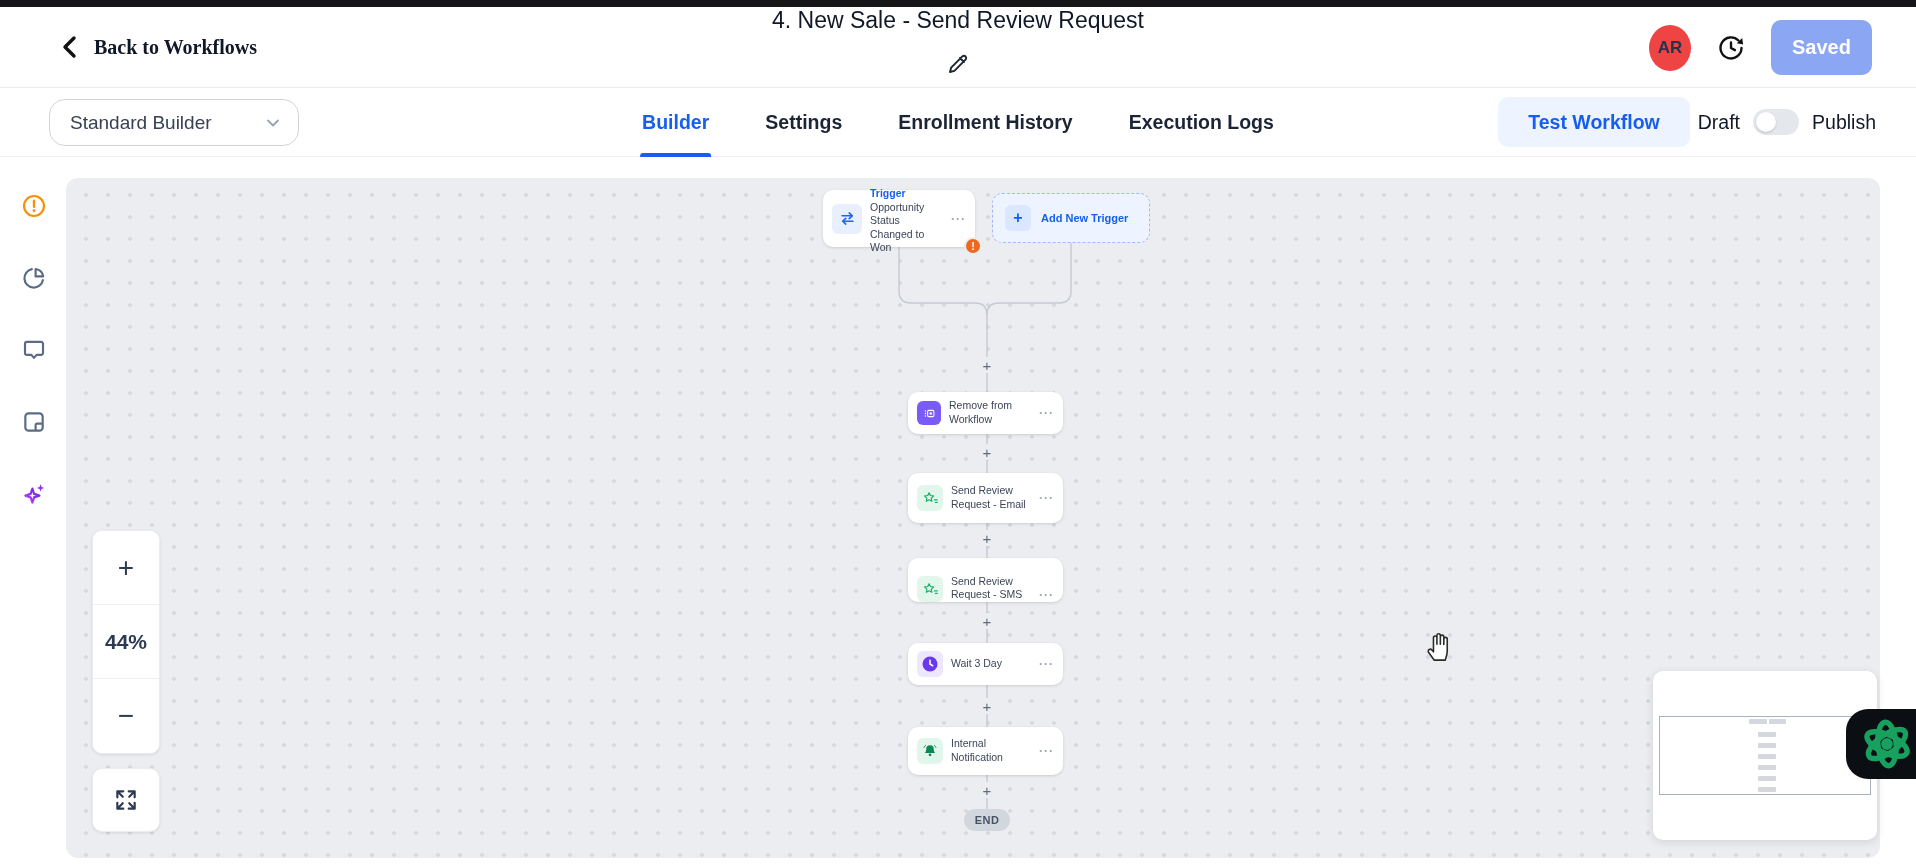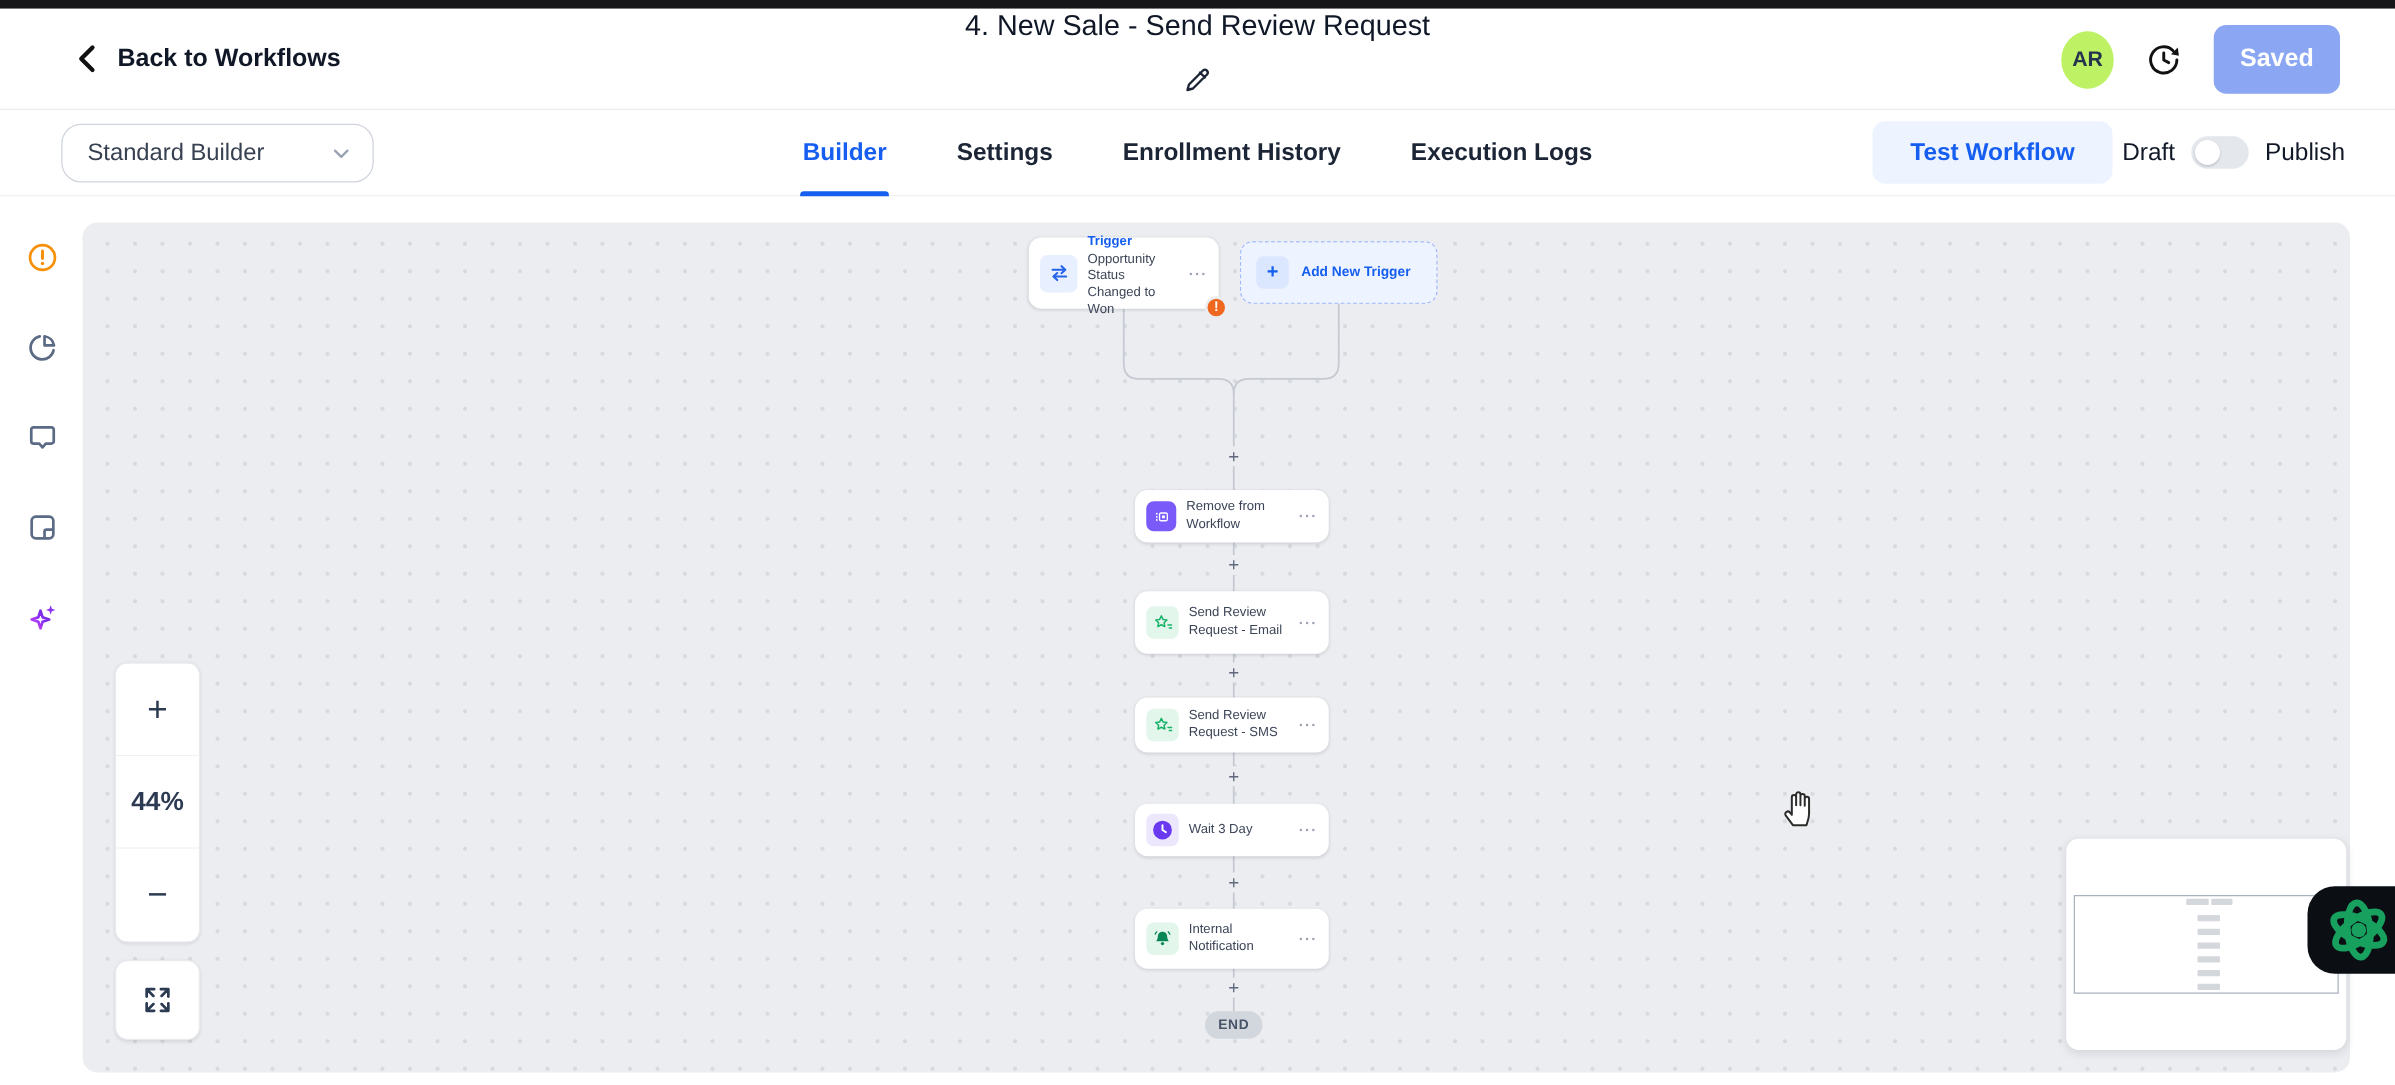"Back to Workflows" .back-btn { font-family: none -> Liberation Serif, serif }
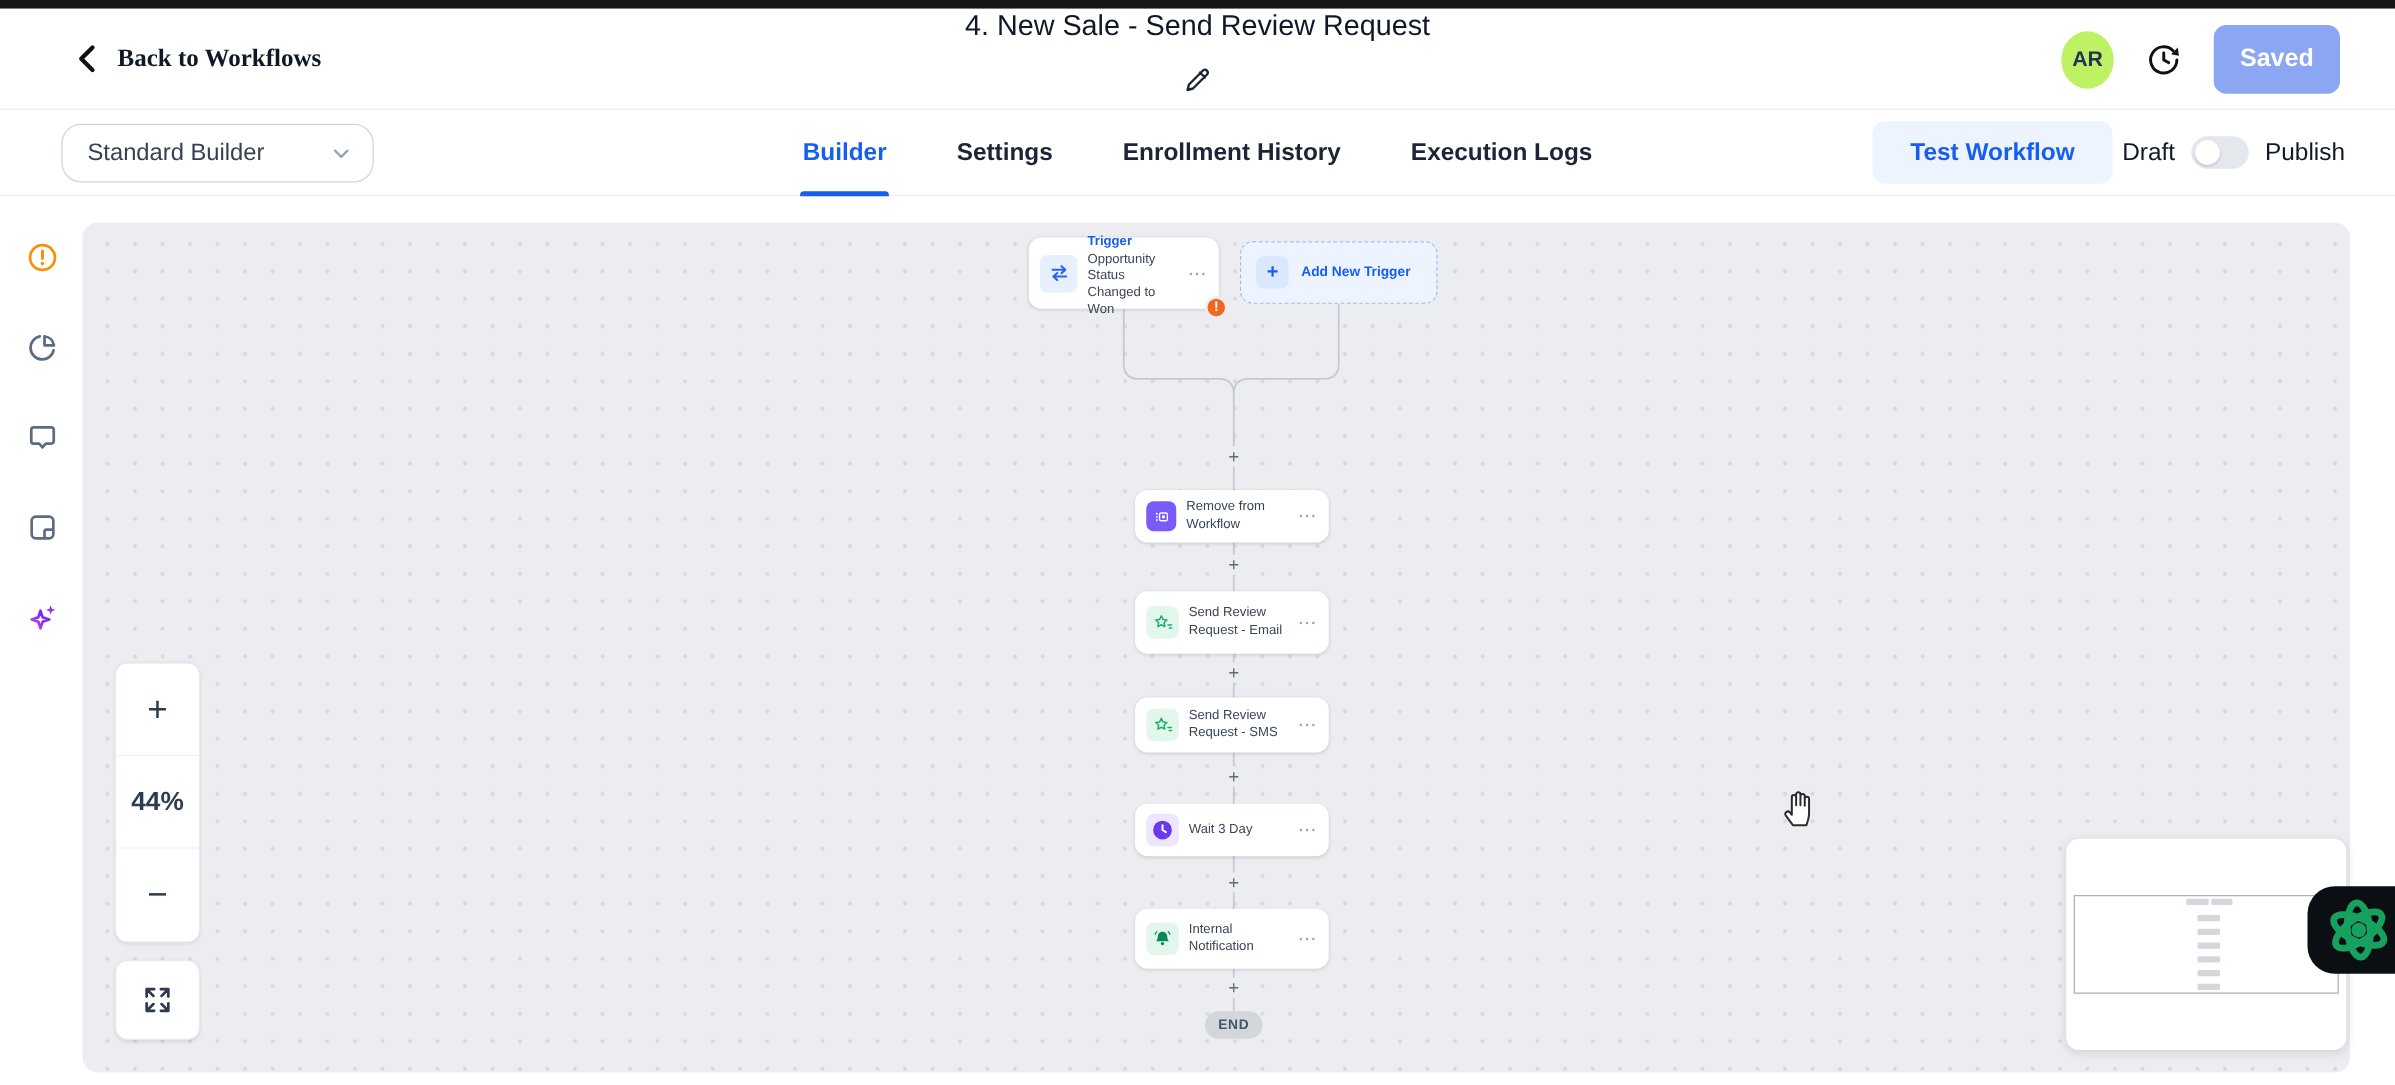"AR" .avatar { background: #bef264 -> #ef4444 }
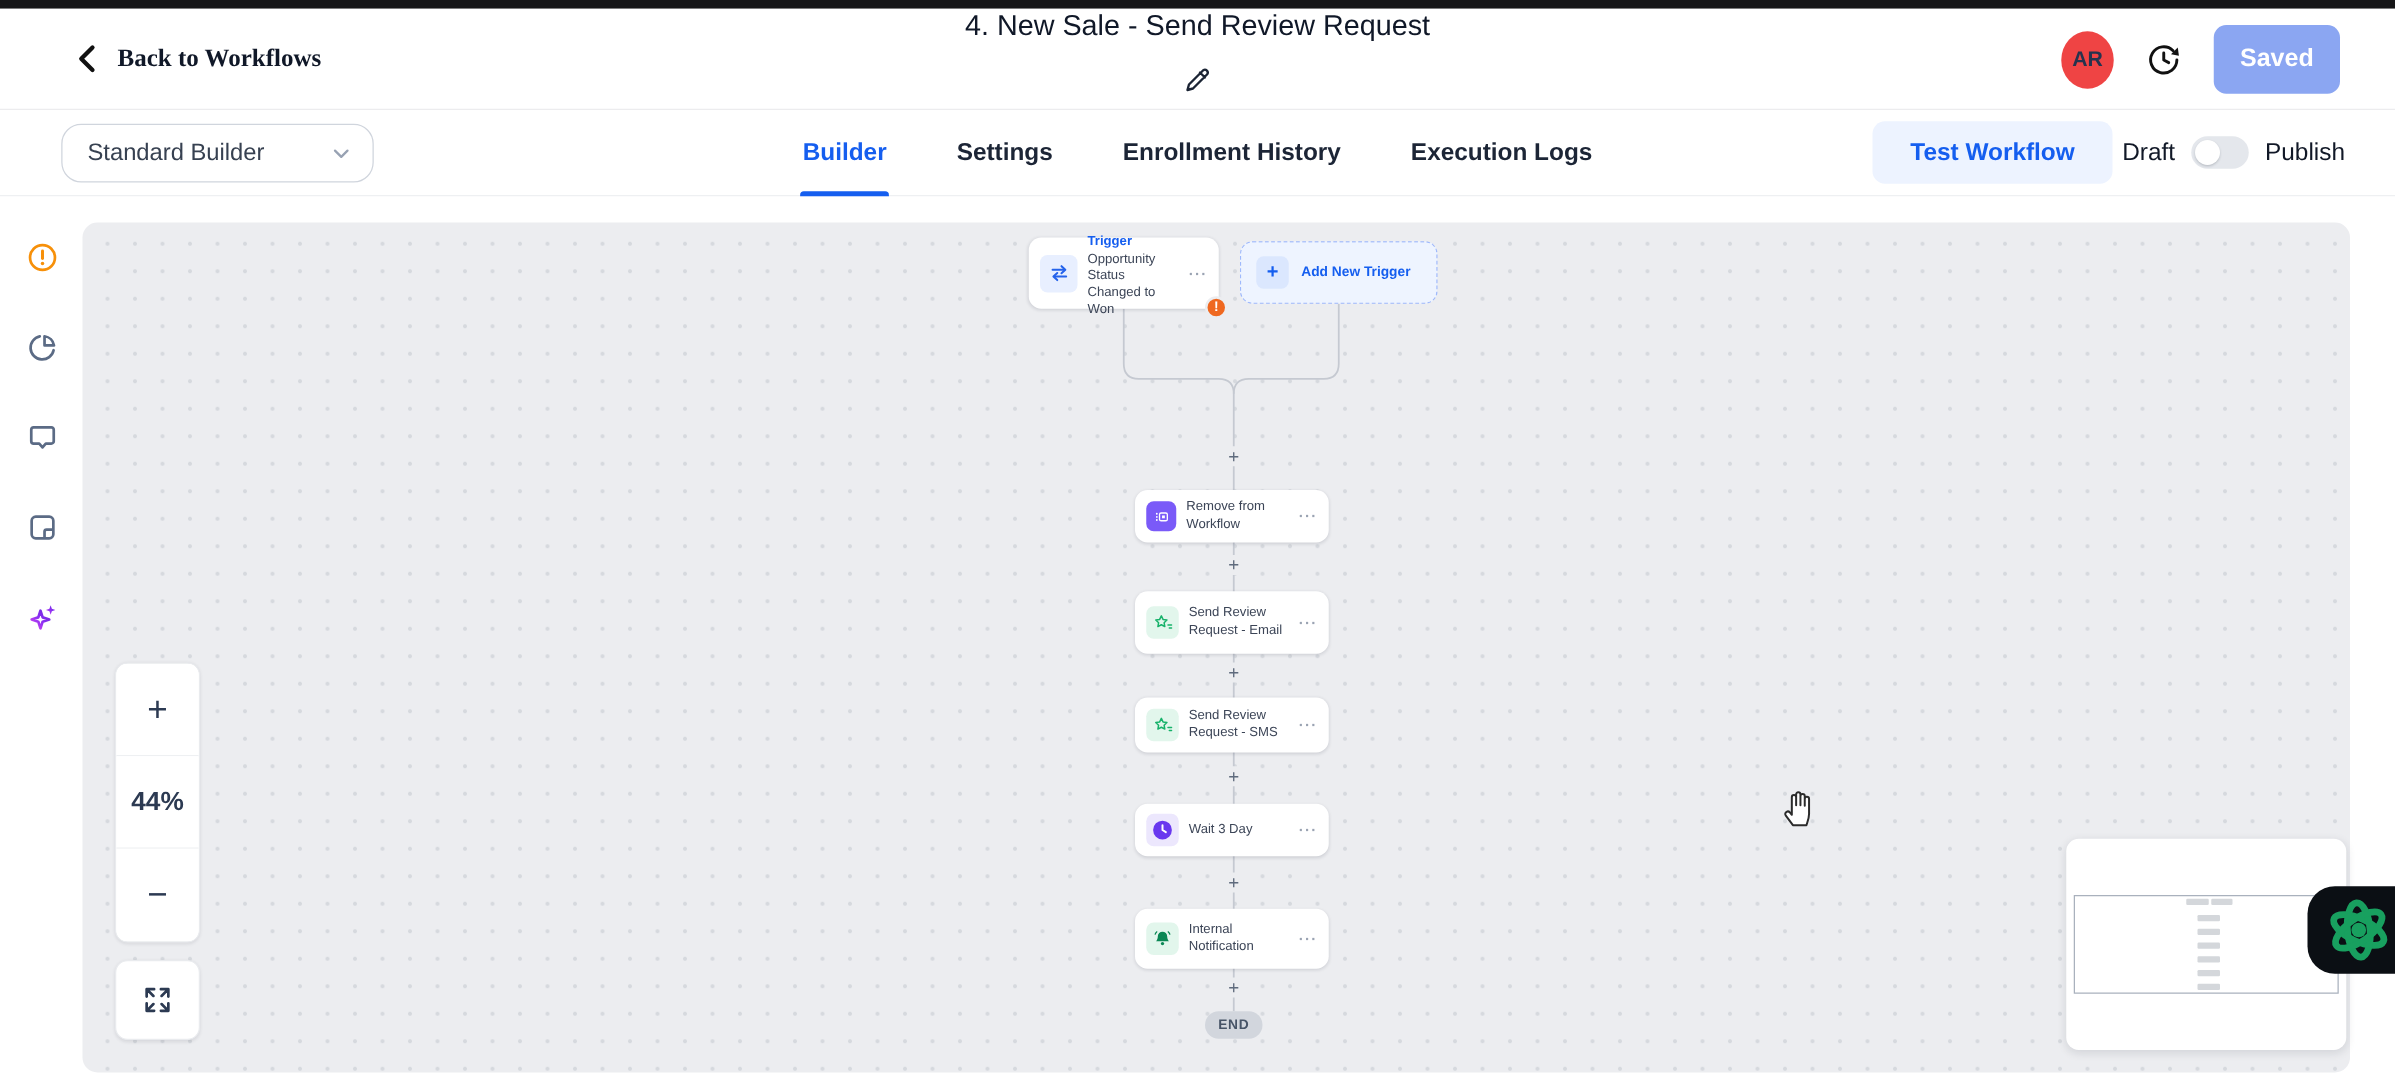"Send Review Request - SMS" div.node { align-items: none -> flex-end }
